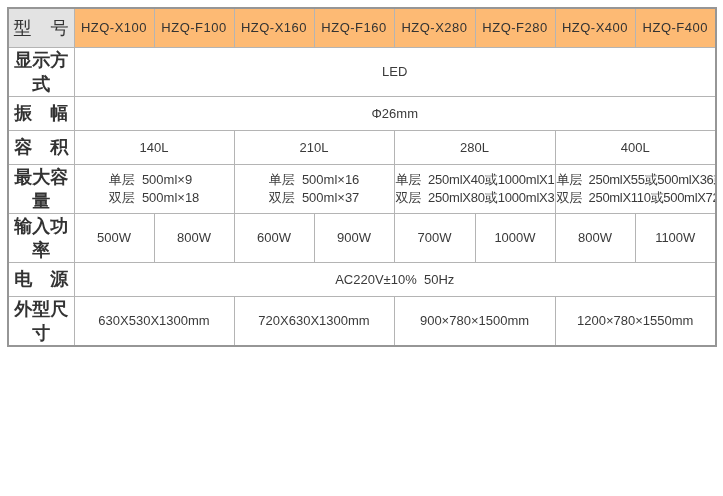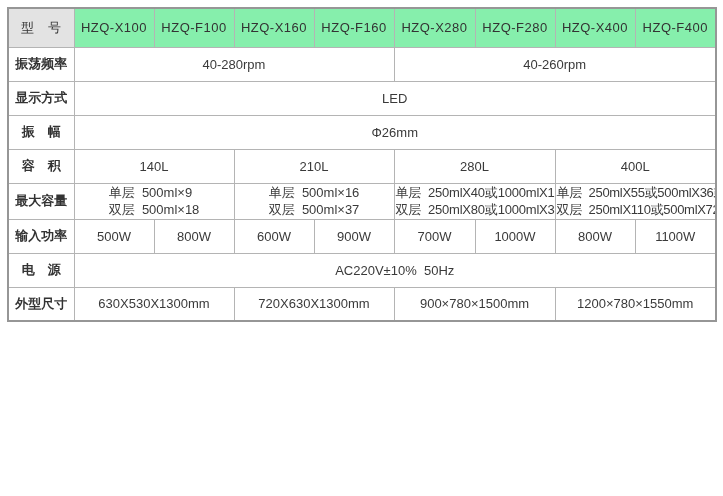"型 号" .spec-table .lbl { font-size: 13px -> 18px }
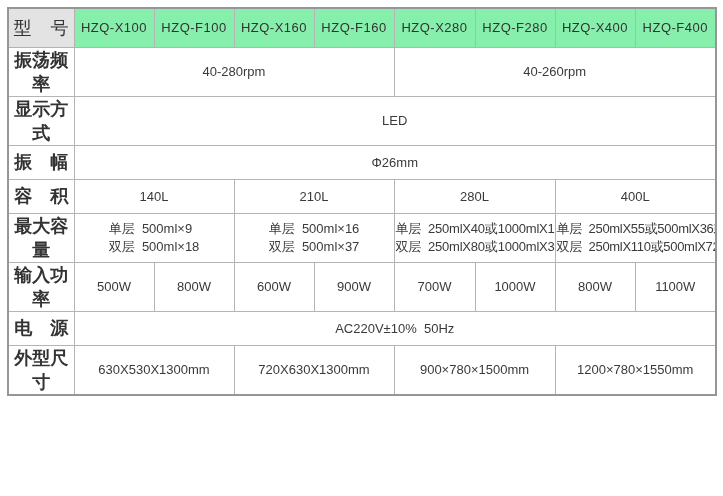"HZQ-X100" .spec-table tr.hdr th { background: #86efac -> #fdba74 }
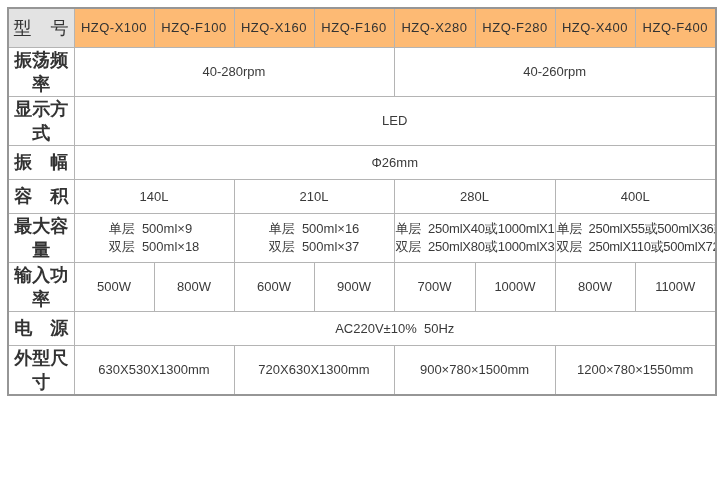"振荡频率" tr { html: <tr> <td>振荡频率</td> <td>40-280rpm</td> <td>40-260rpm</td> </tr> -> none }
